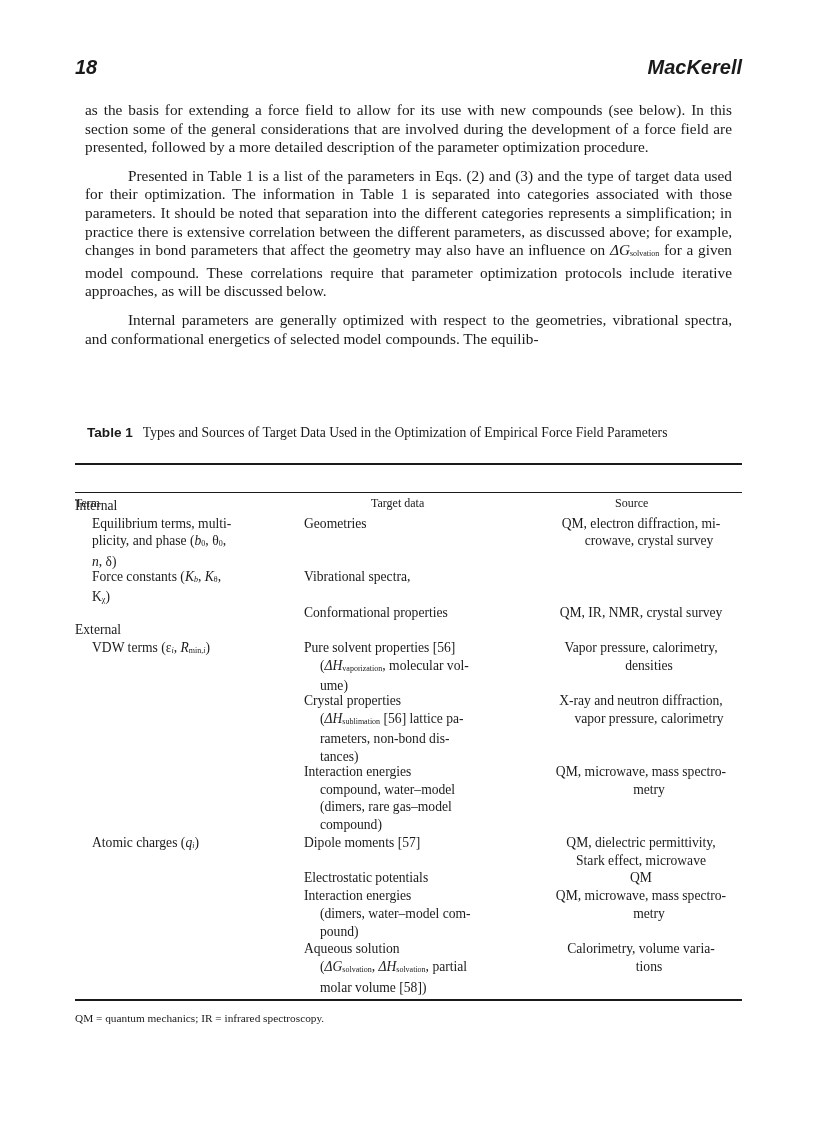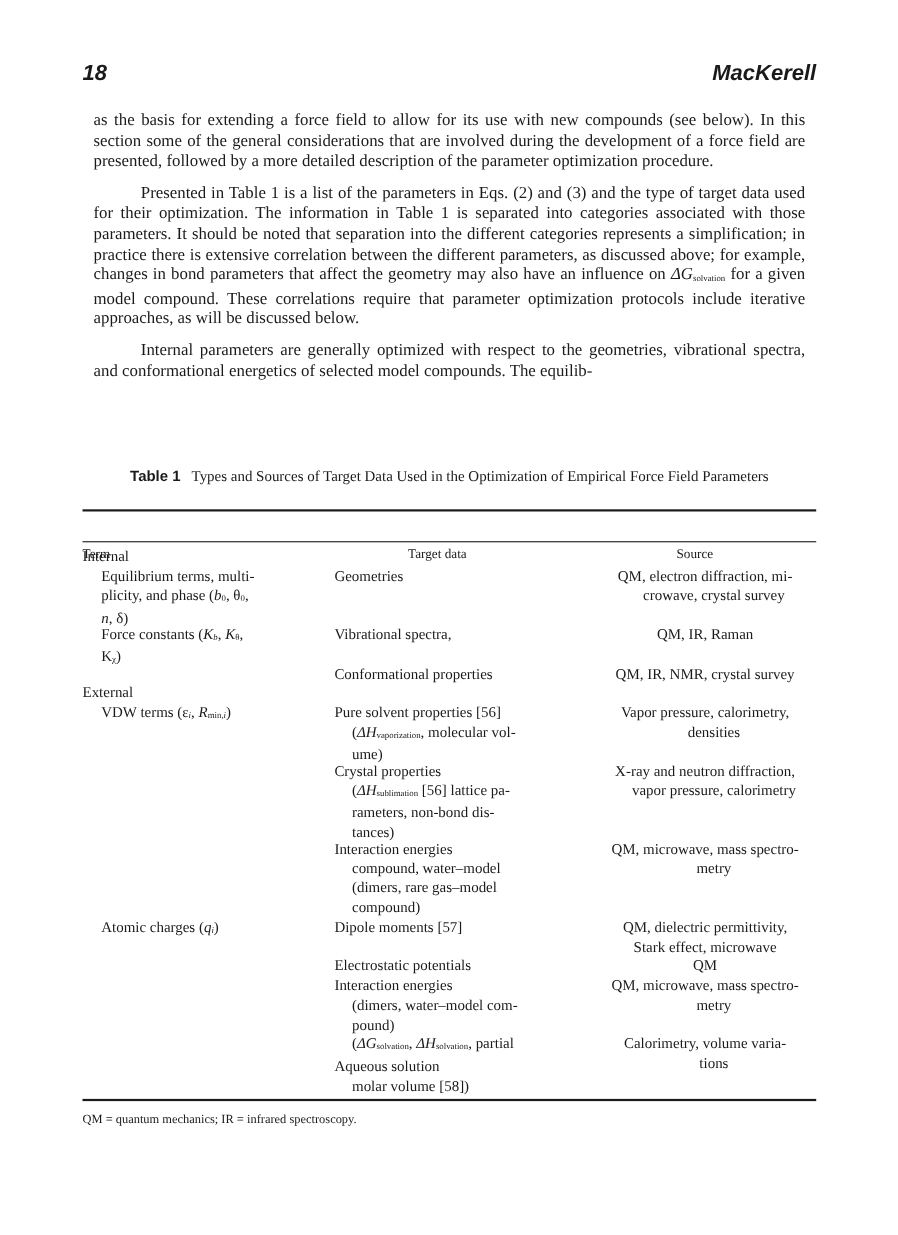"Table 1 Types and Sources" .table-caption { left: 0 -> 12px; text-align: center -> none }
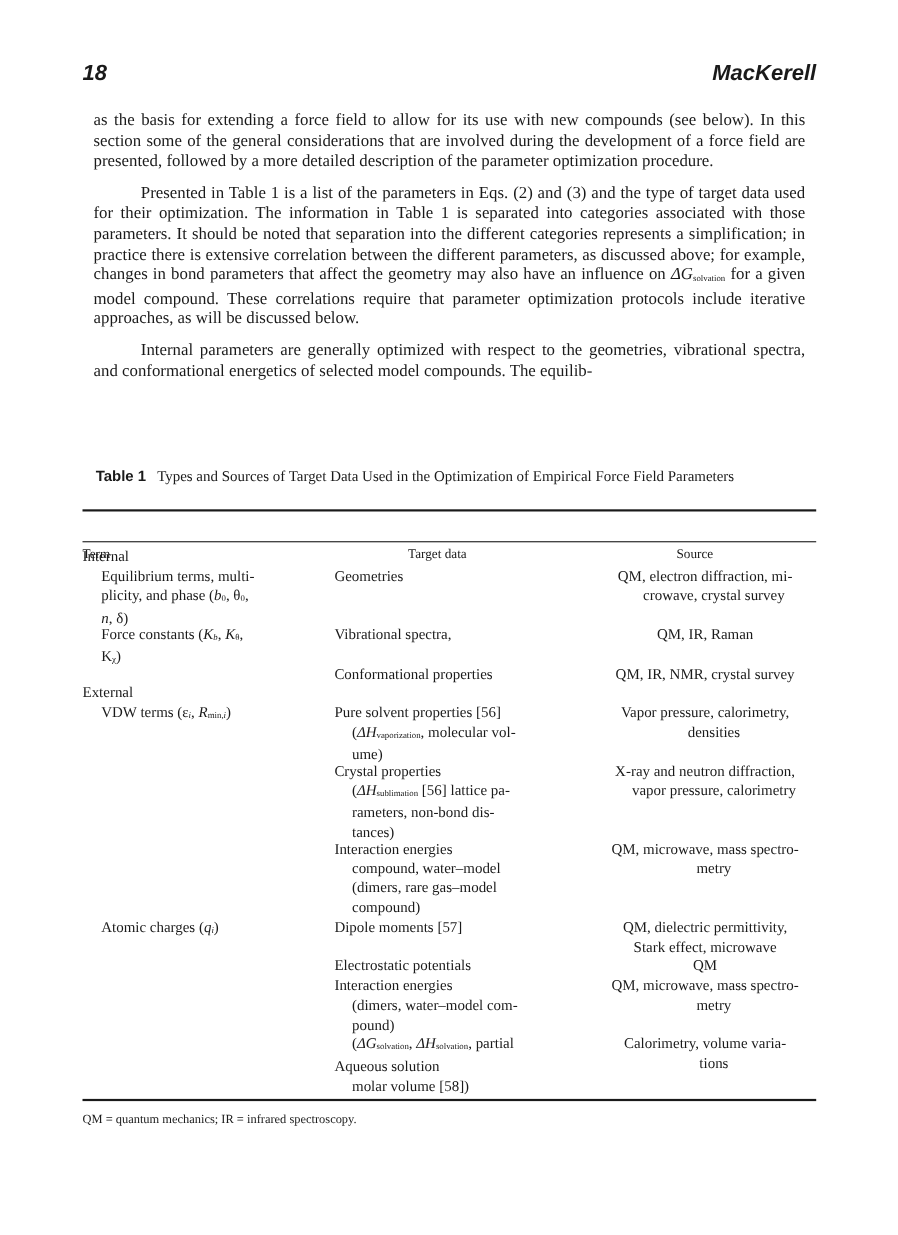"QM, IR, Raman" div.cell-source { html: <div> <span>QM, IR, Raman</span> </div> -> none }
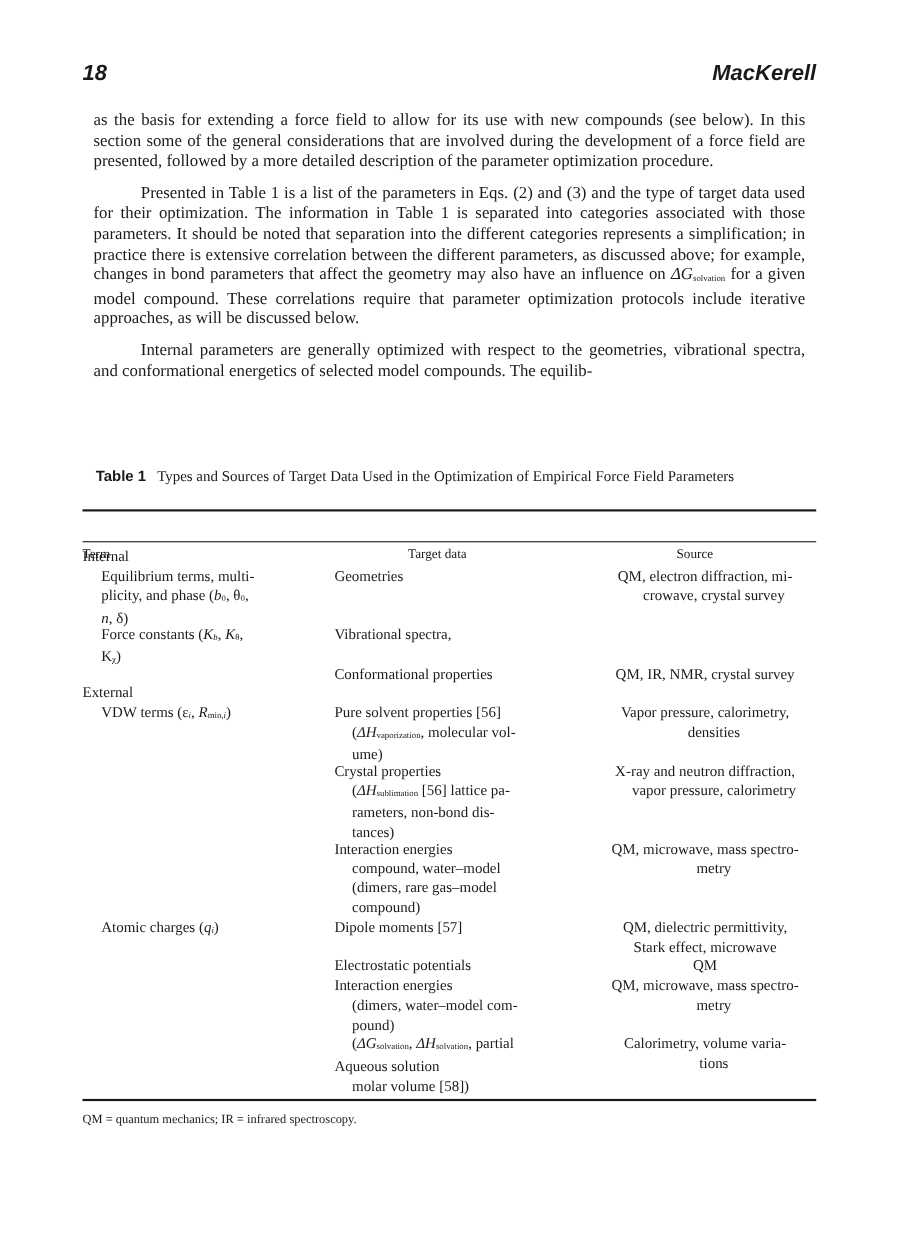"(ΔGsolvation, ΔHsolvation, partial" span.ln { order: before "Aqueous solution" -> after "Aqueous solution" }
